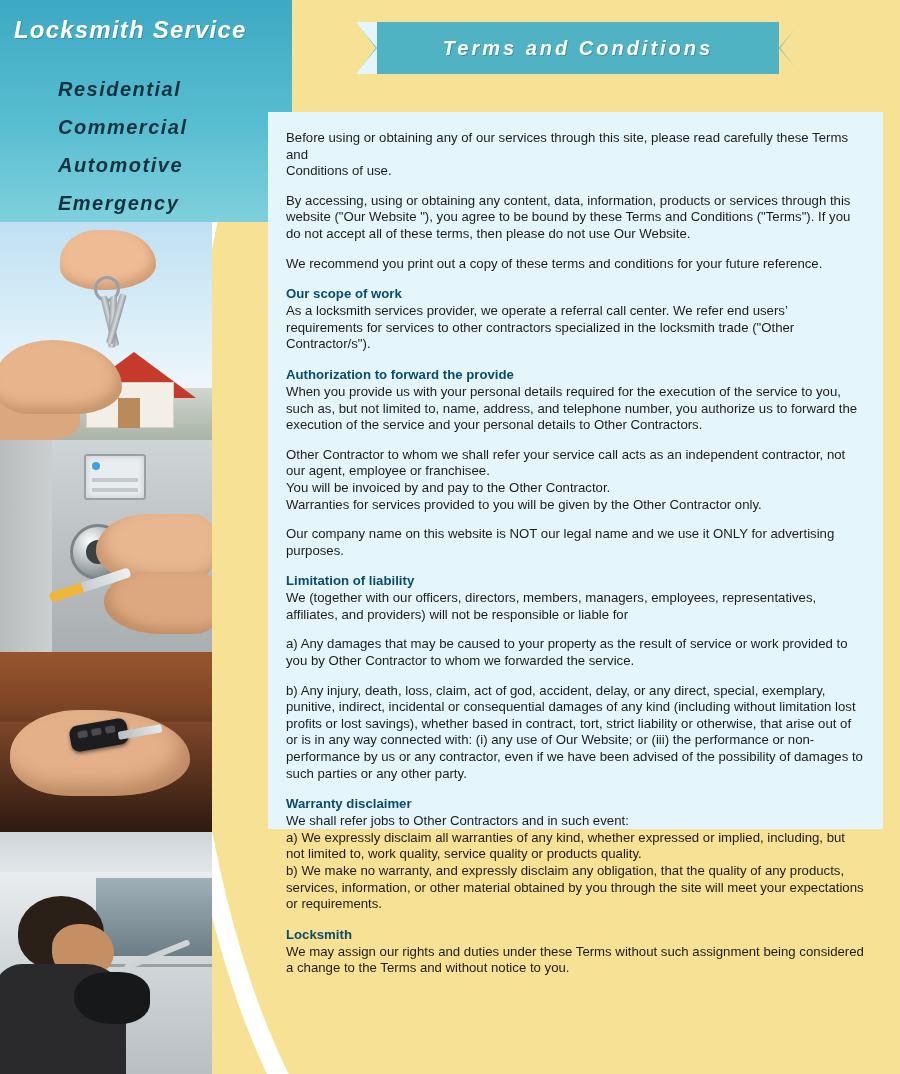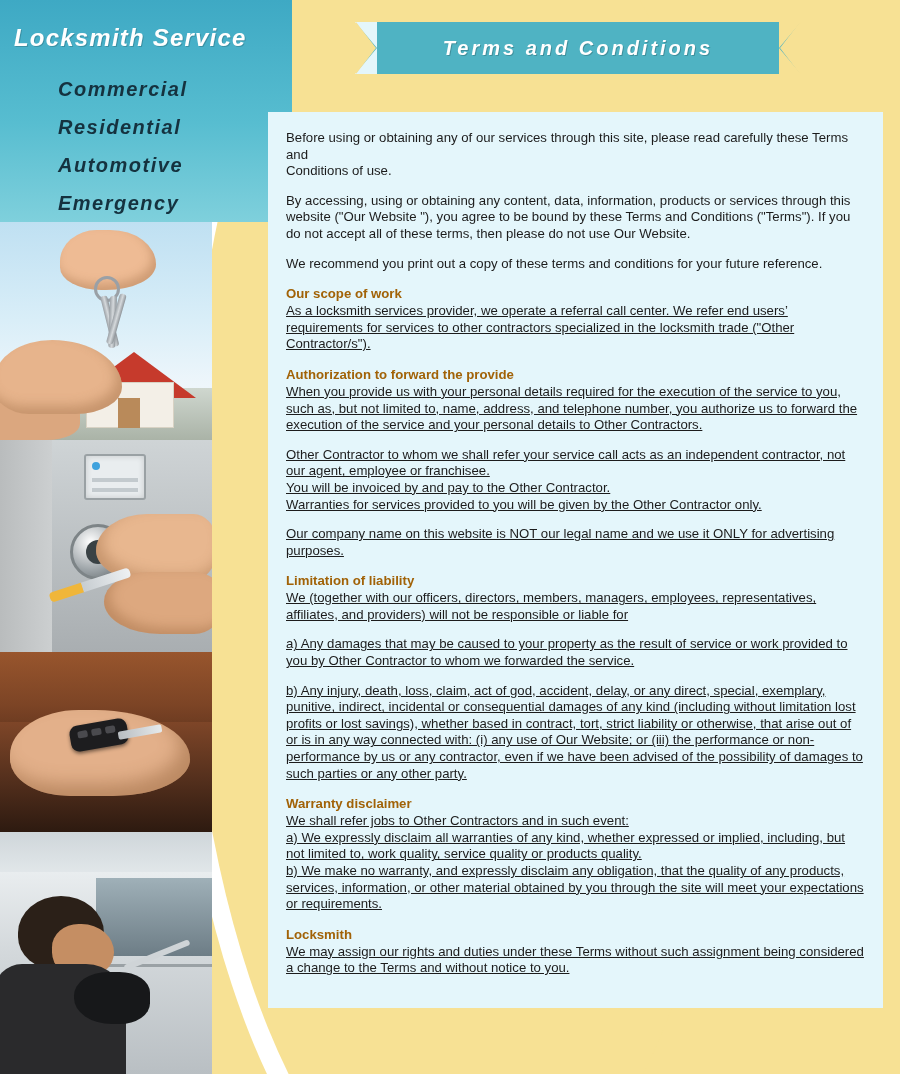"Locksmith Service" #brand-title { top: 24px -> 16px }
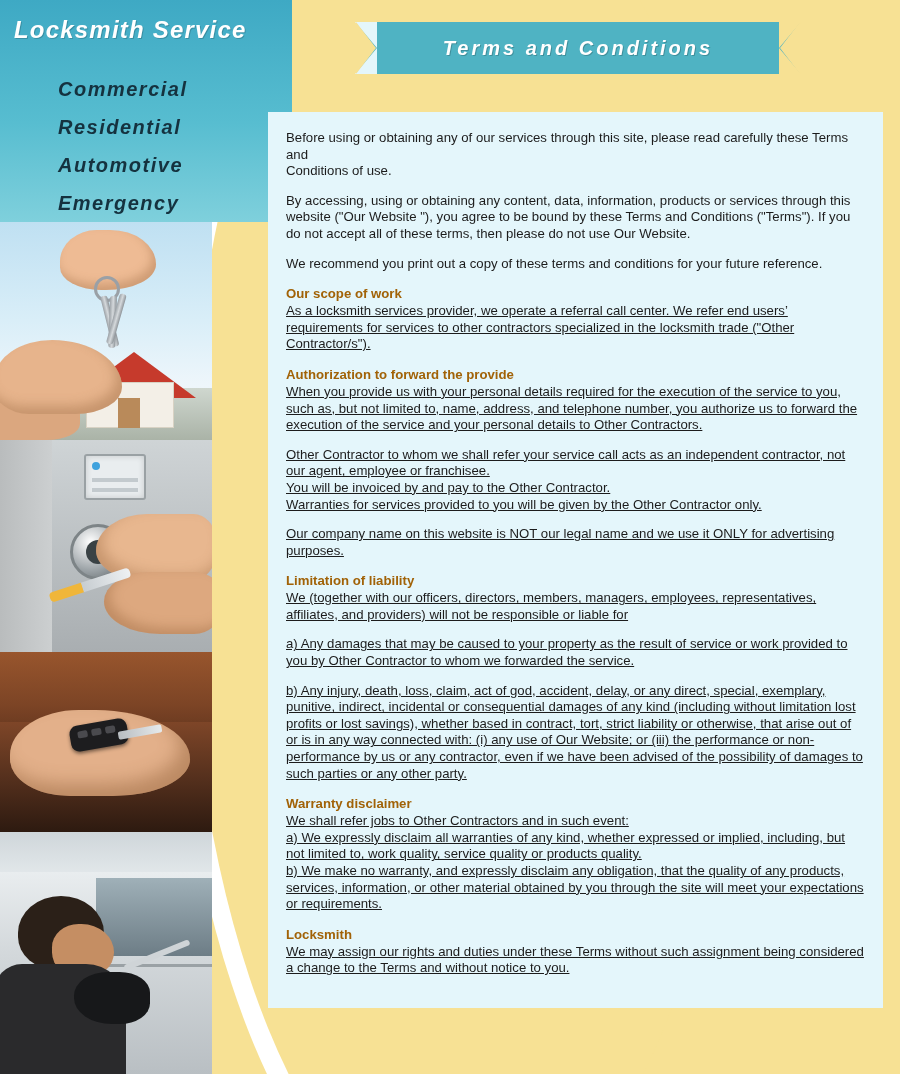"Commercial" div.brand-item { order: before "Residential" -> after "Residential" }
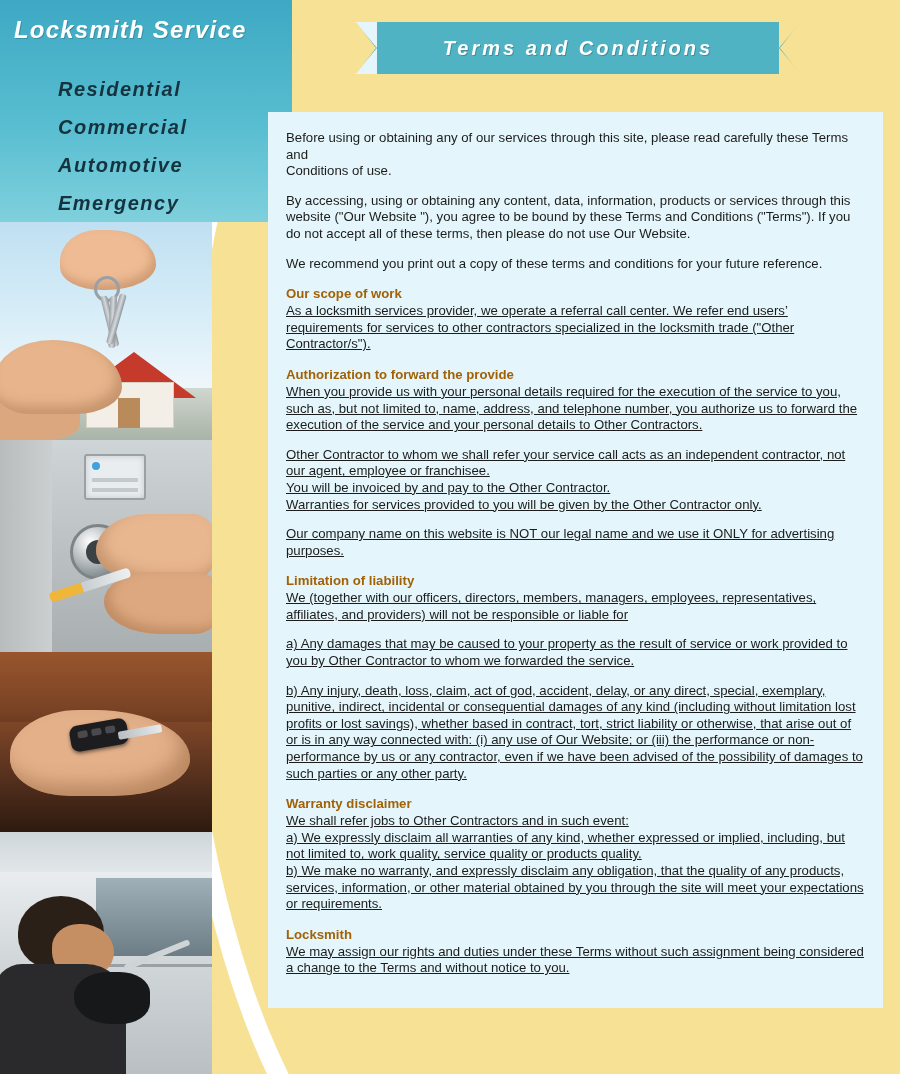"Before using or obtaining any" #content-card { height: 896px -> 717px }
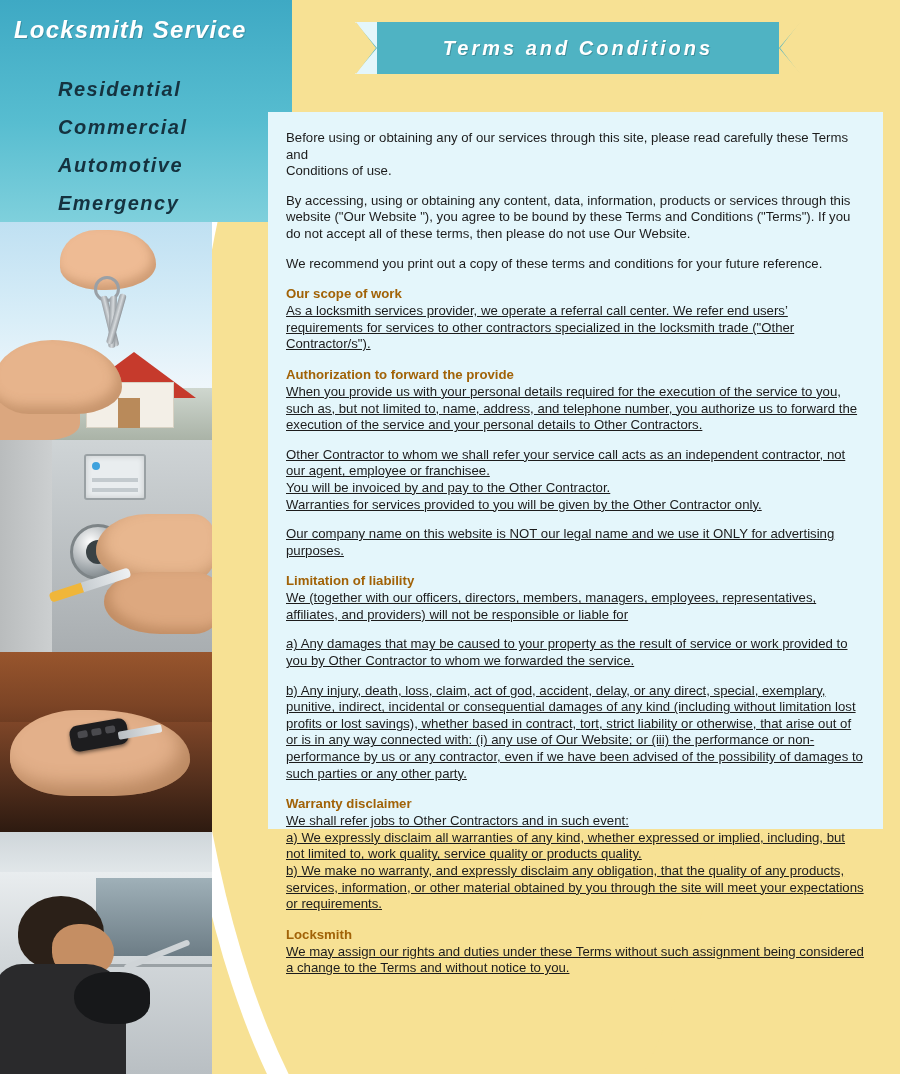"Our scope of work" .heading { color: #a16207 -> #0c4a6e }
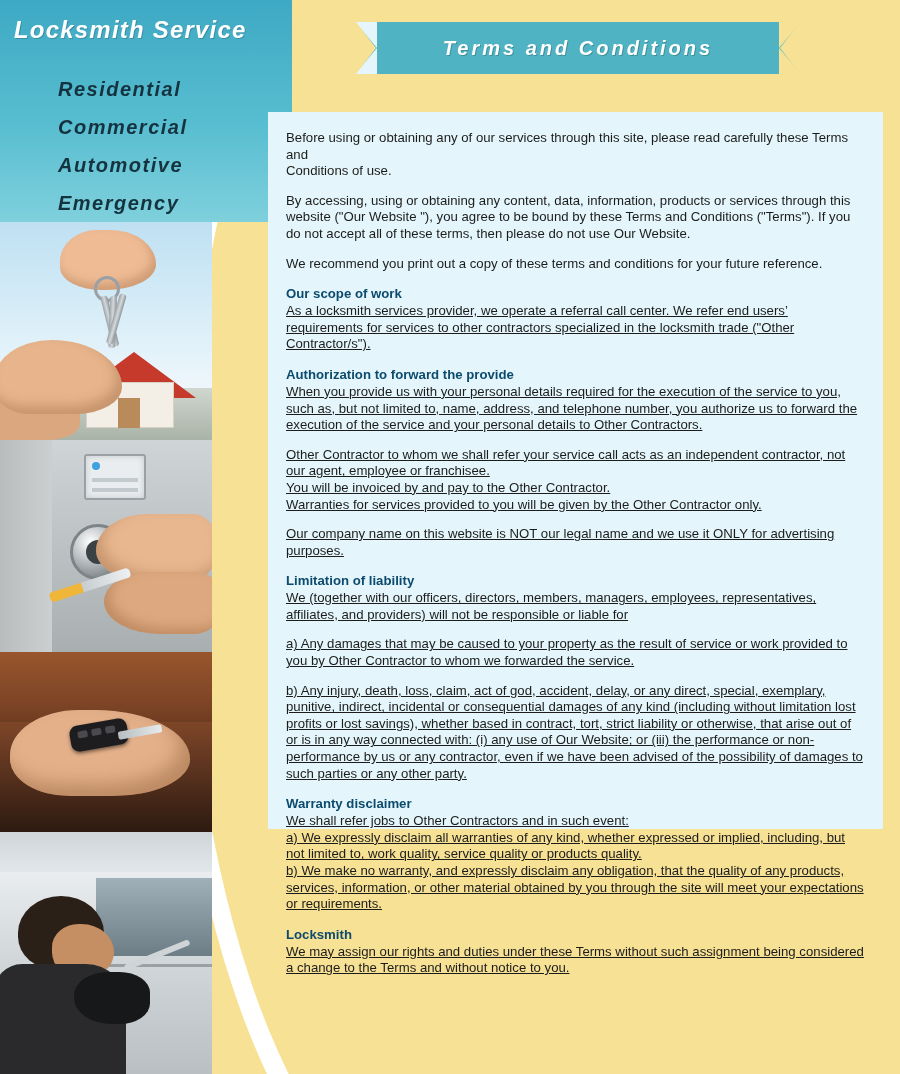"As a locksmith services provider," .block .para { text-decoration: underline -> none }
